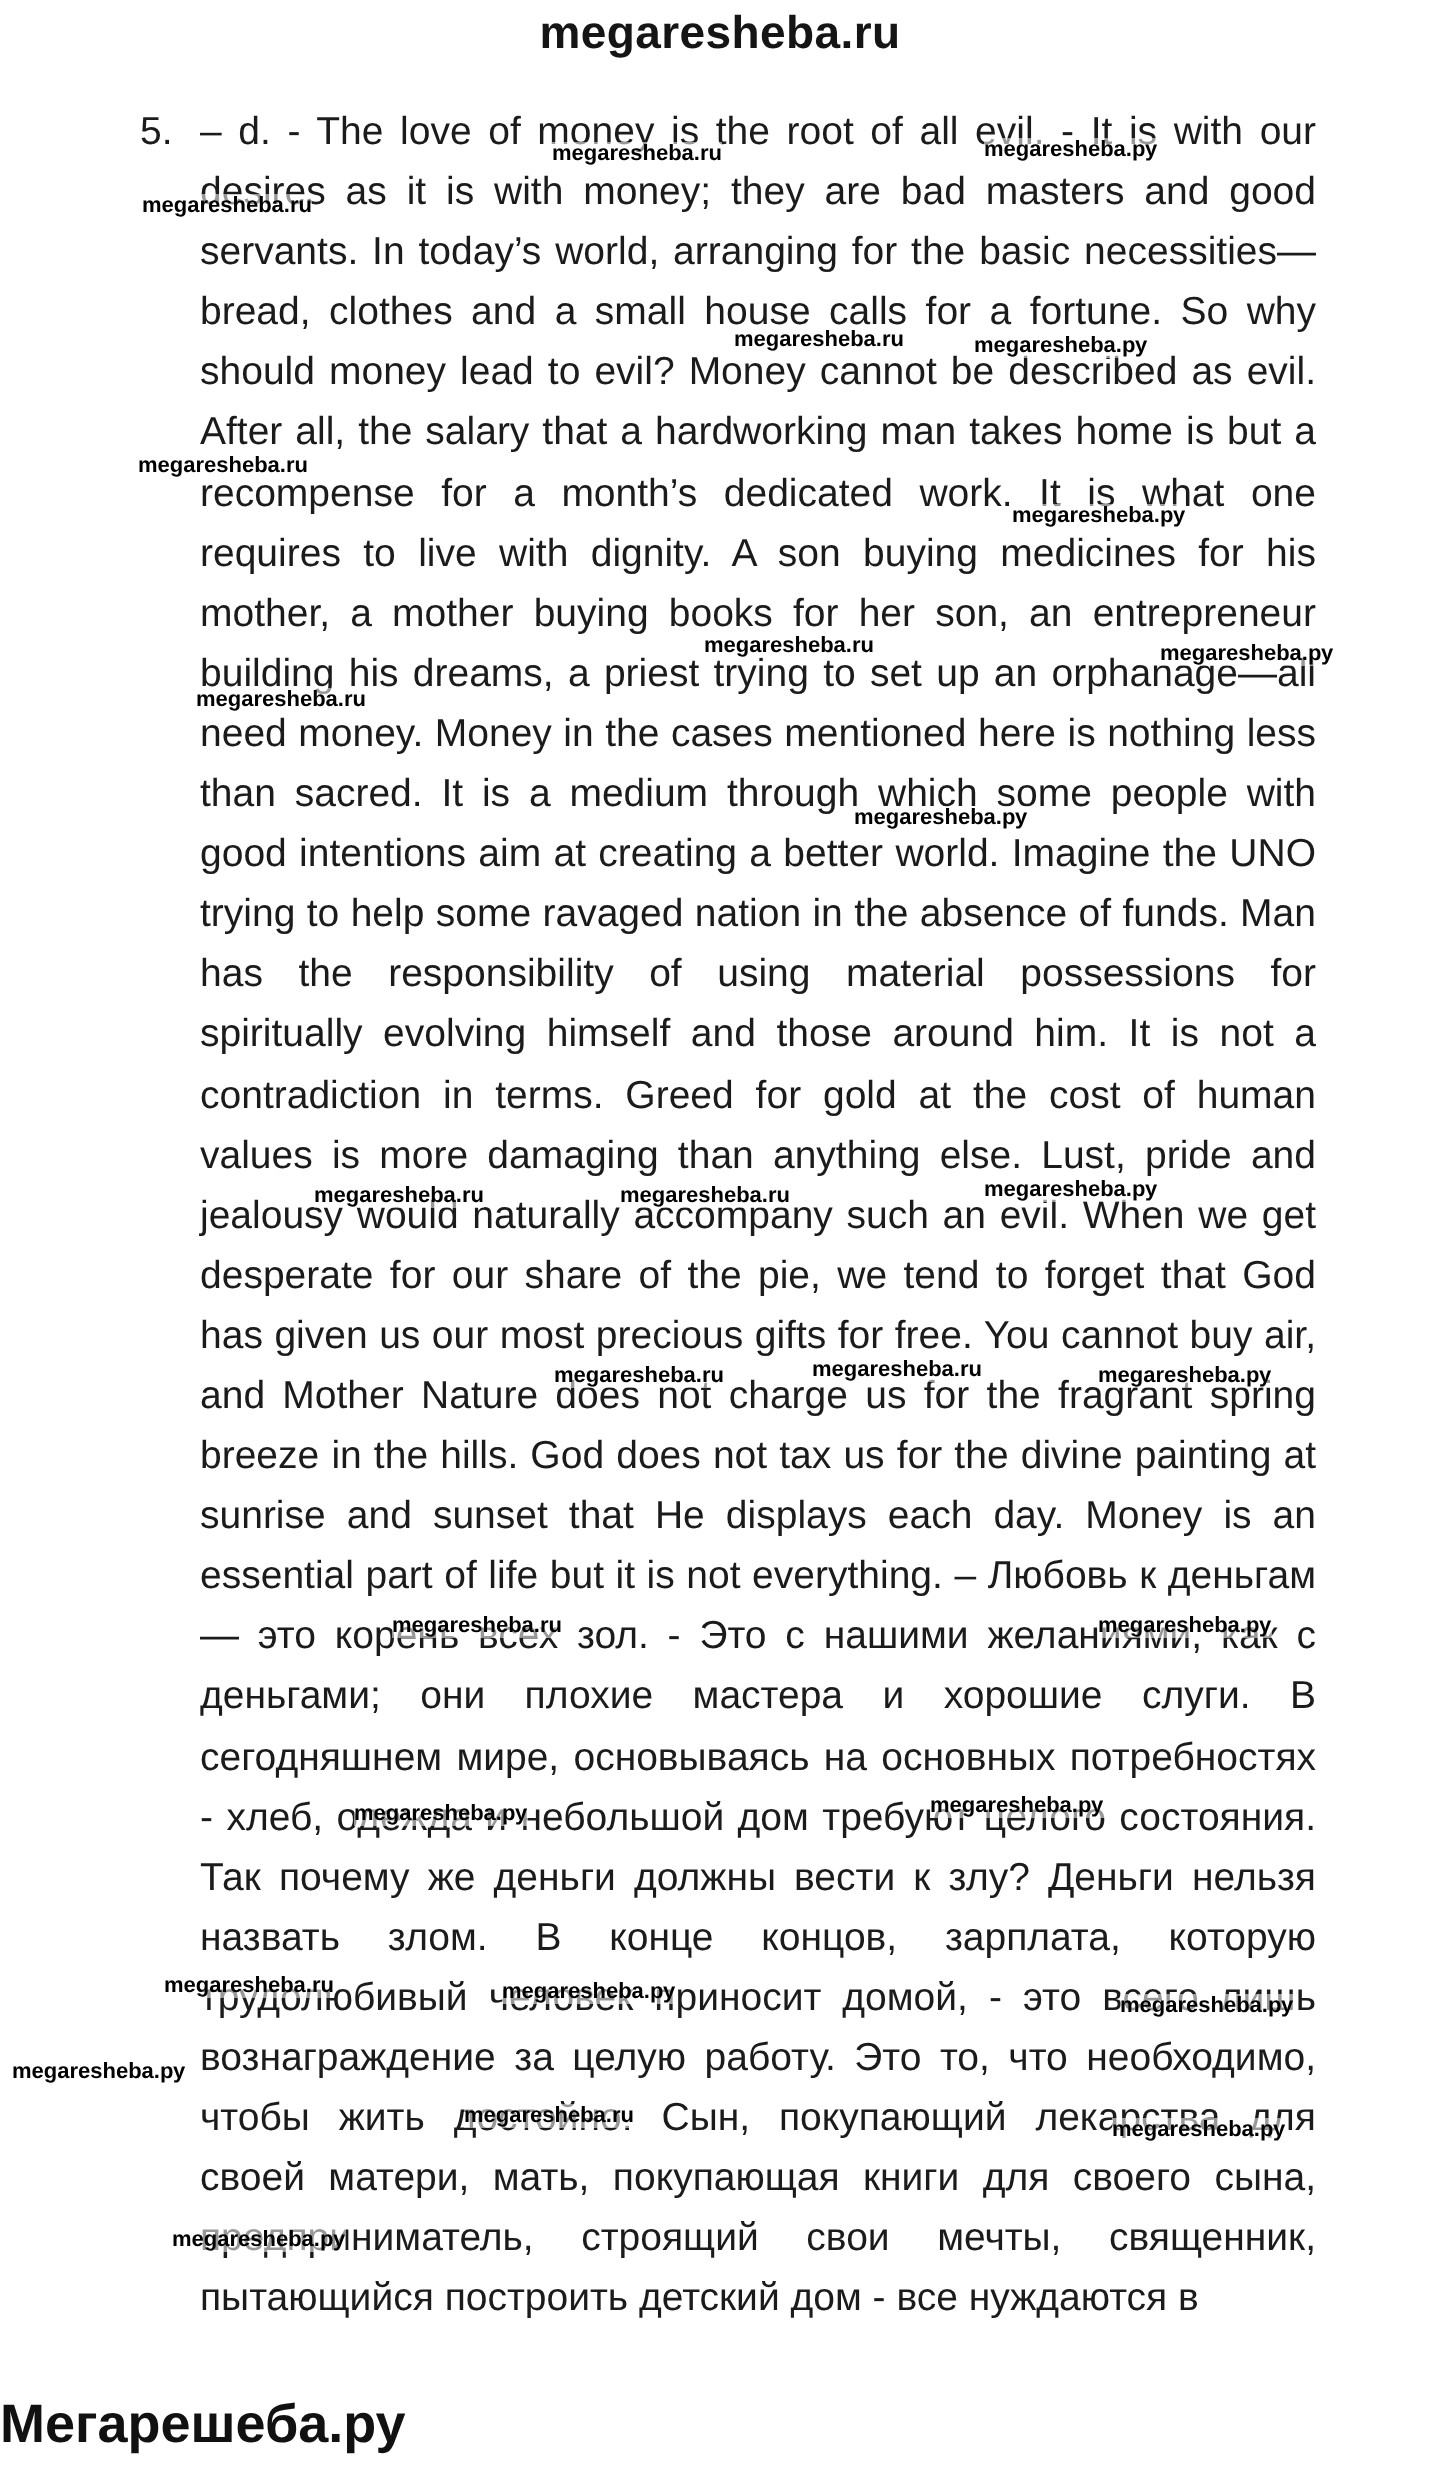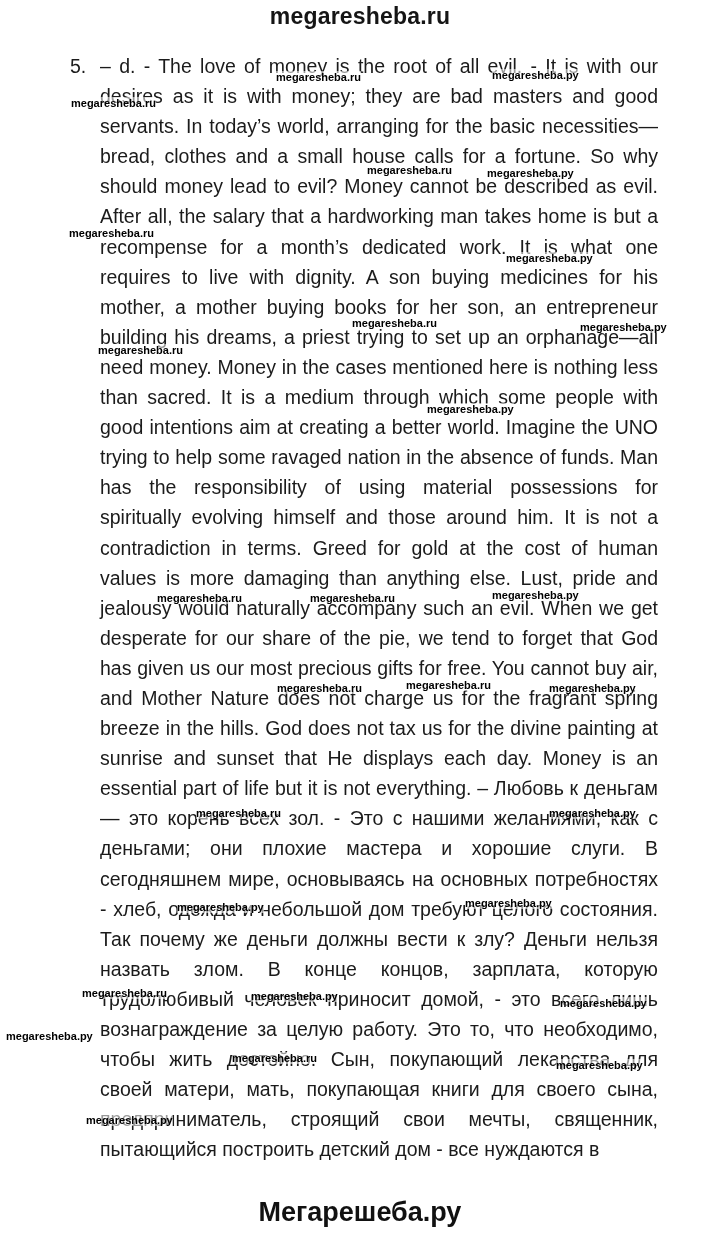"Мегарешеба.ру" .page-footer { text-align: center -> none }
